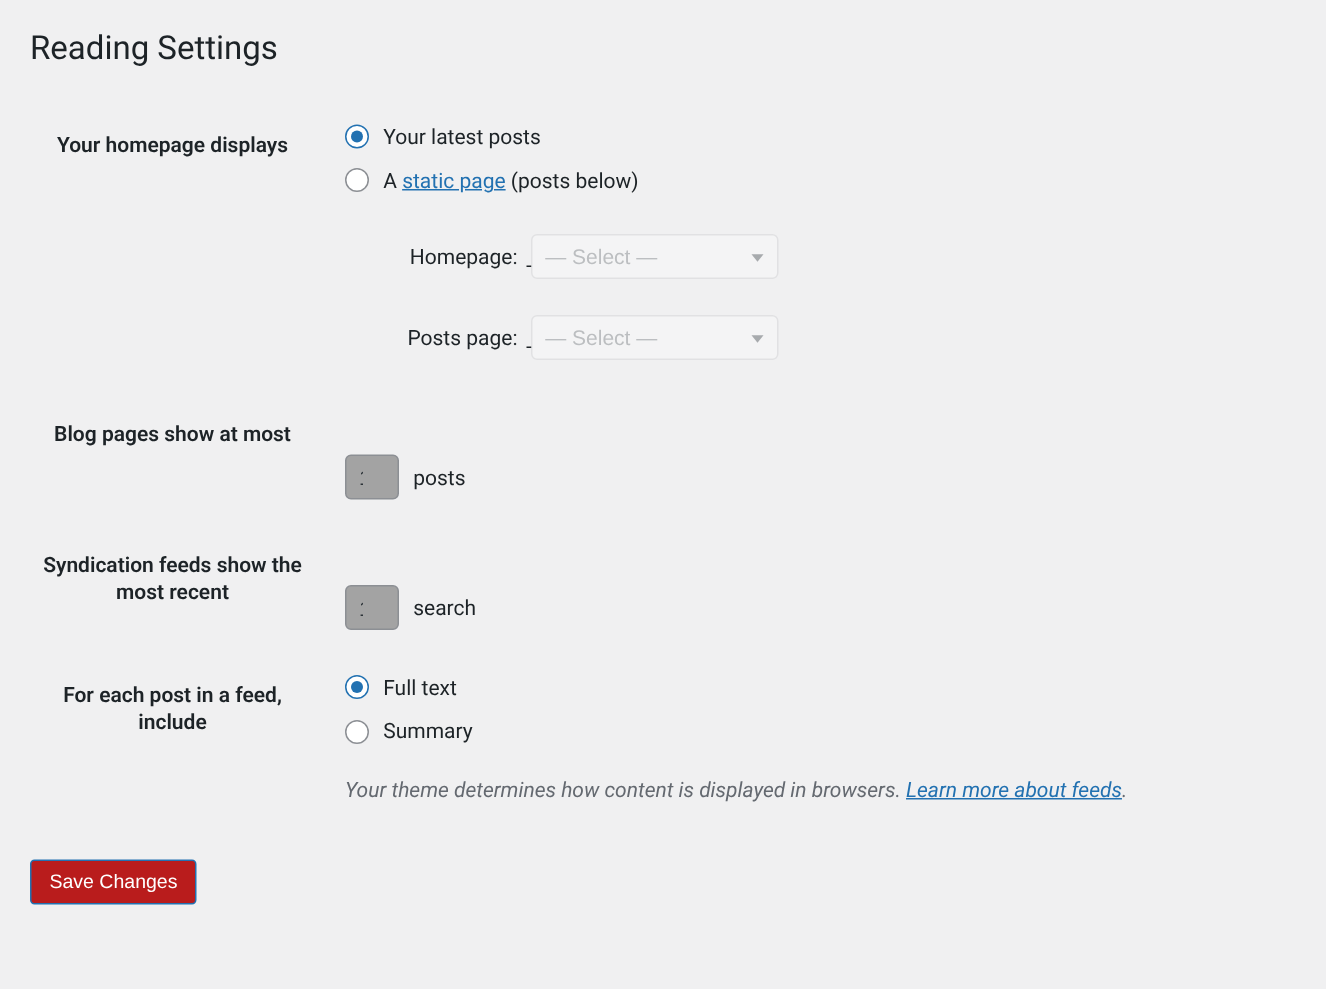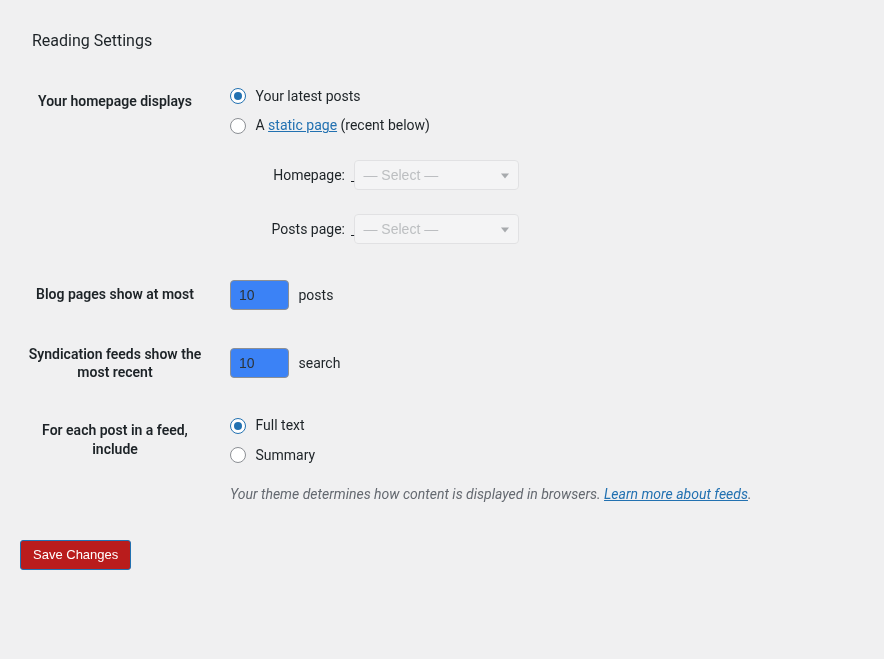"Reading Settings" h1 { font-size: 16px -> 22px; margin: 12px -> 0 }
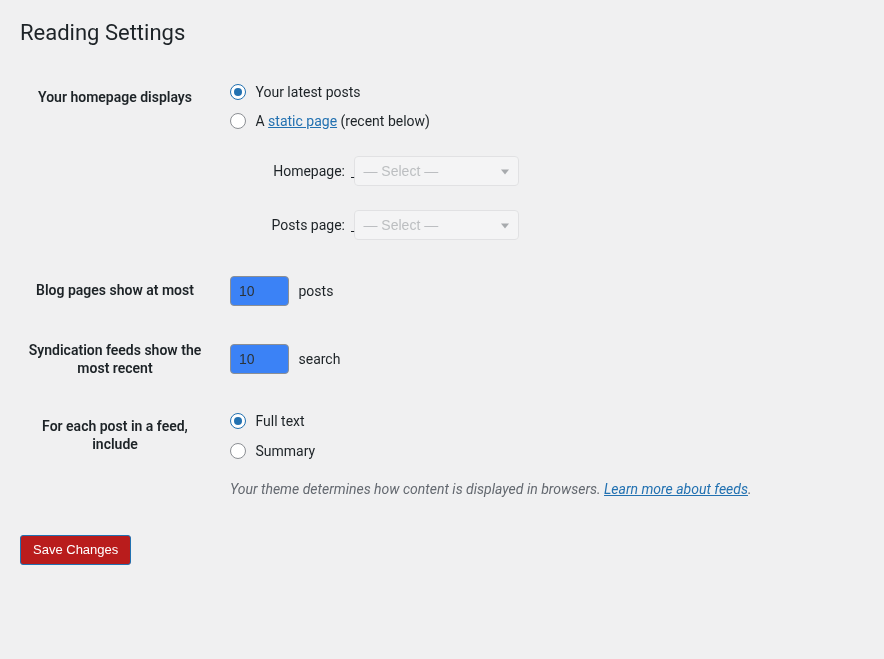"(recent below)" span { text: recent -> posts }
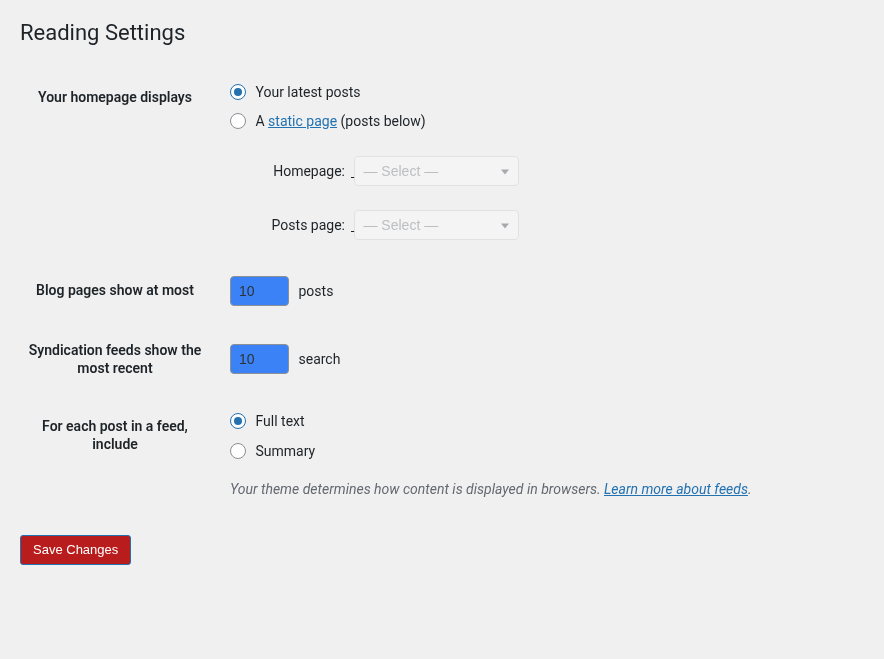"10" input[type="number"] { background: #3b82f6 -> #a3a3a3; margin-top: none -> 27px; width: 59px -> 36px }
